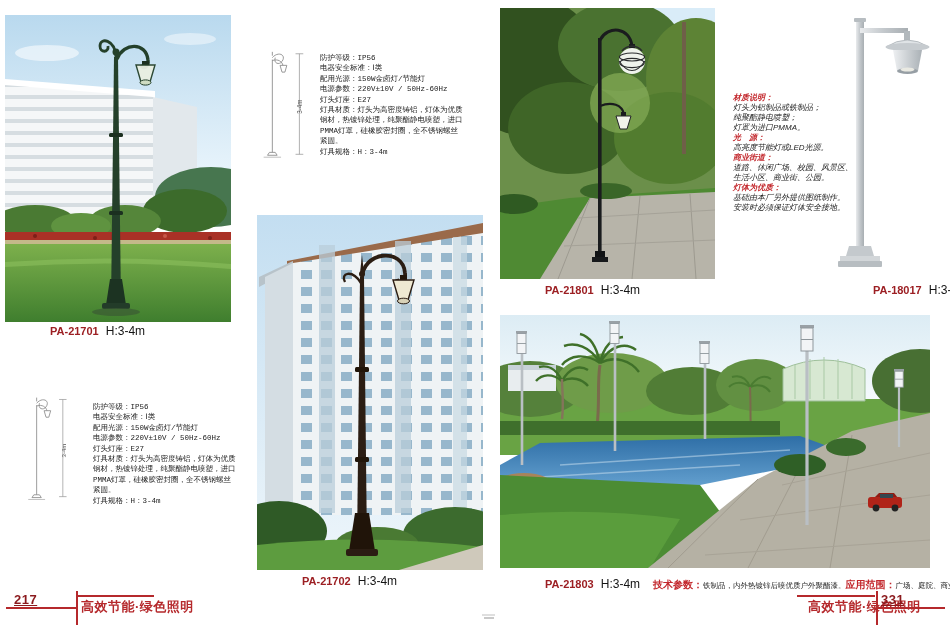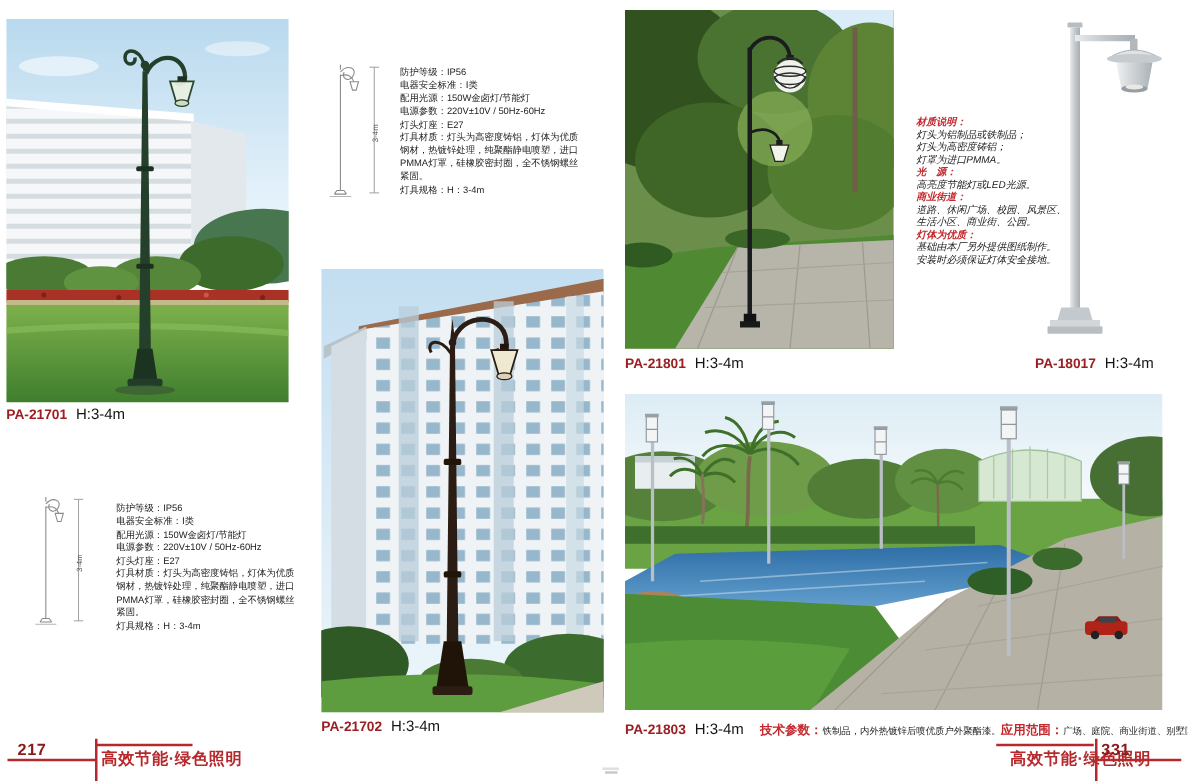"防护等级：IP56" .spec-block { font-family: none -> Liberation Mono, monospace }
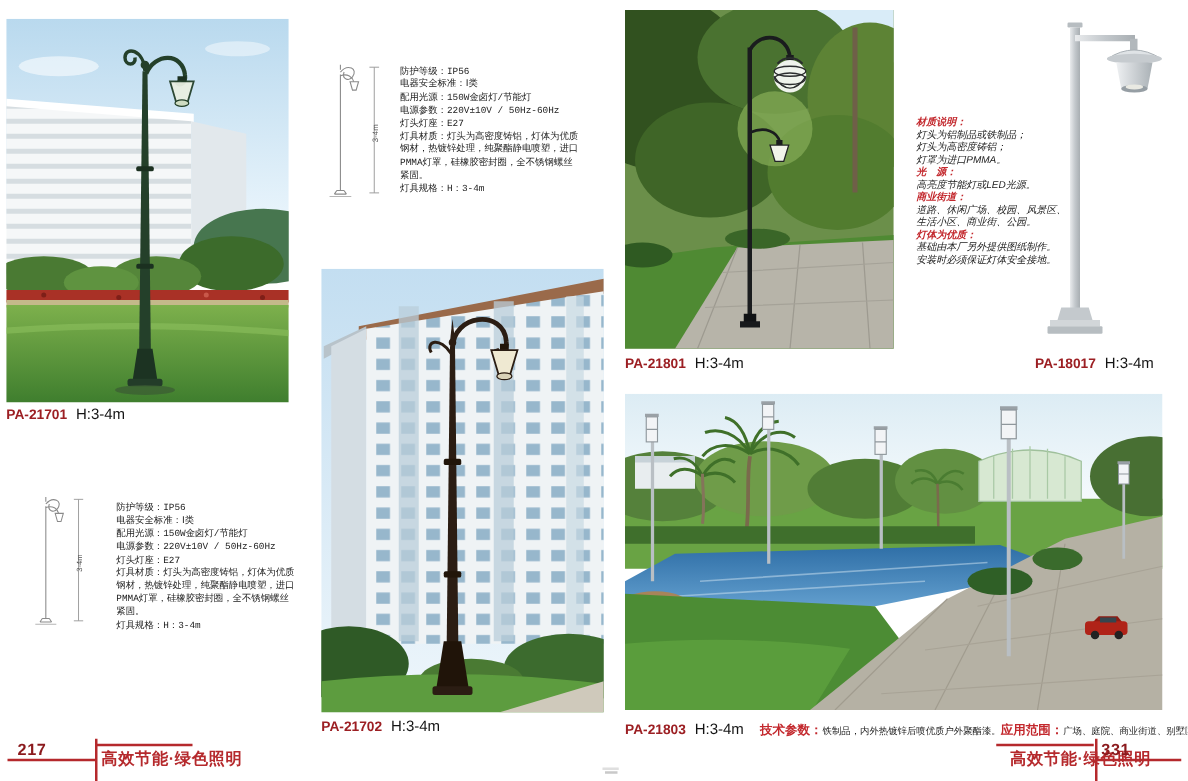"灯头为高密度铸铝；" div.info-line { text: 灯头为高密度铸铝 -> 纯聚酯静电喷塑 }
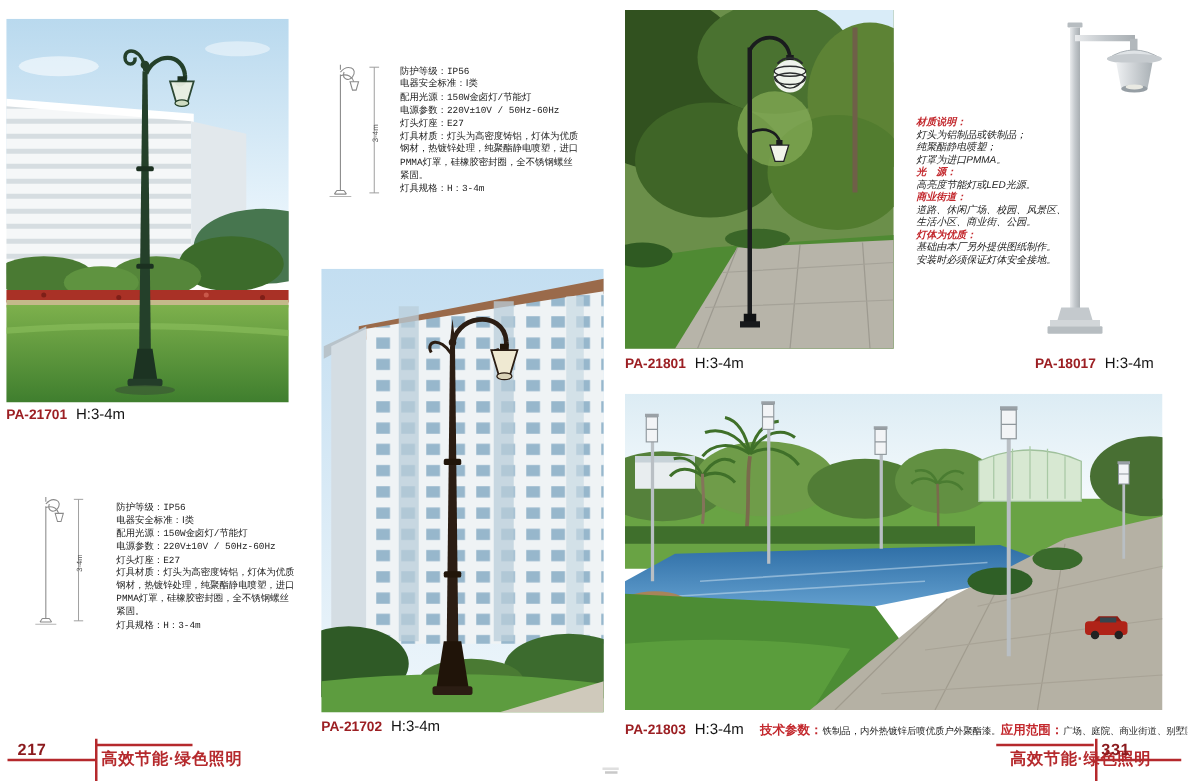"PA-21801" .caption { margin-left: none -> 45px }
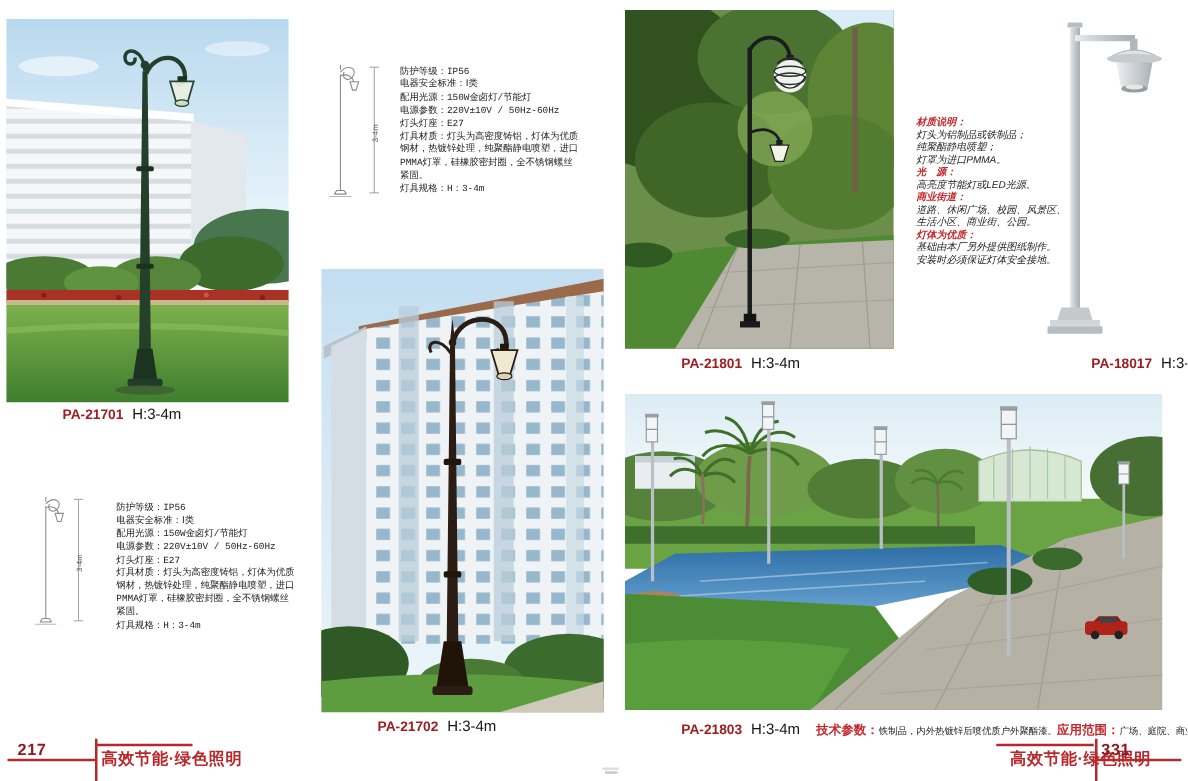"217" .footer-num { text-decoration: none -> underline }
